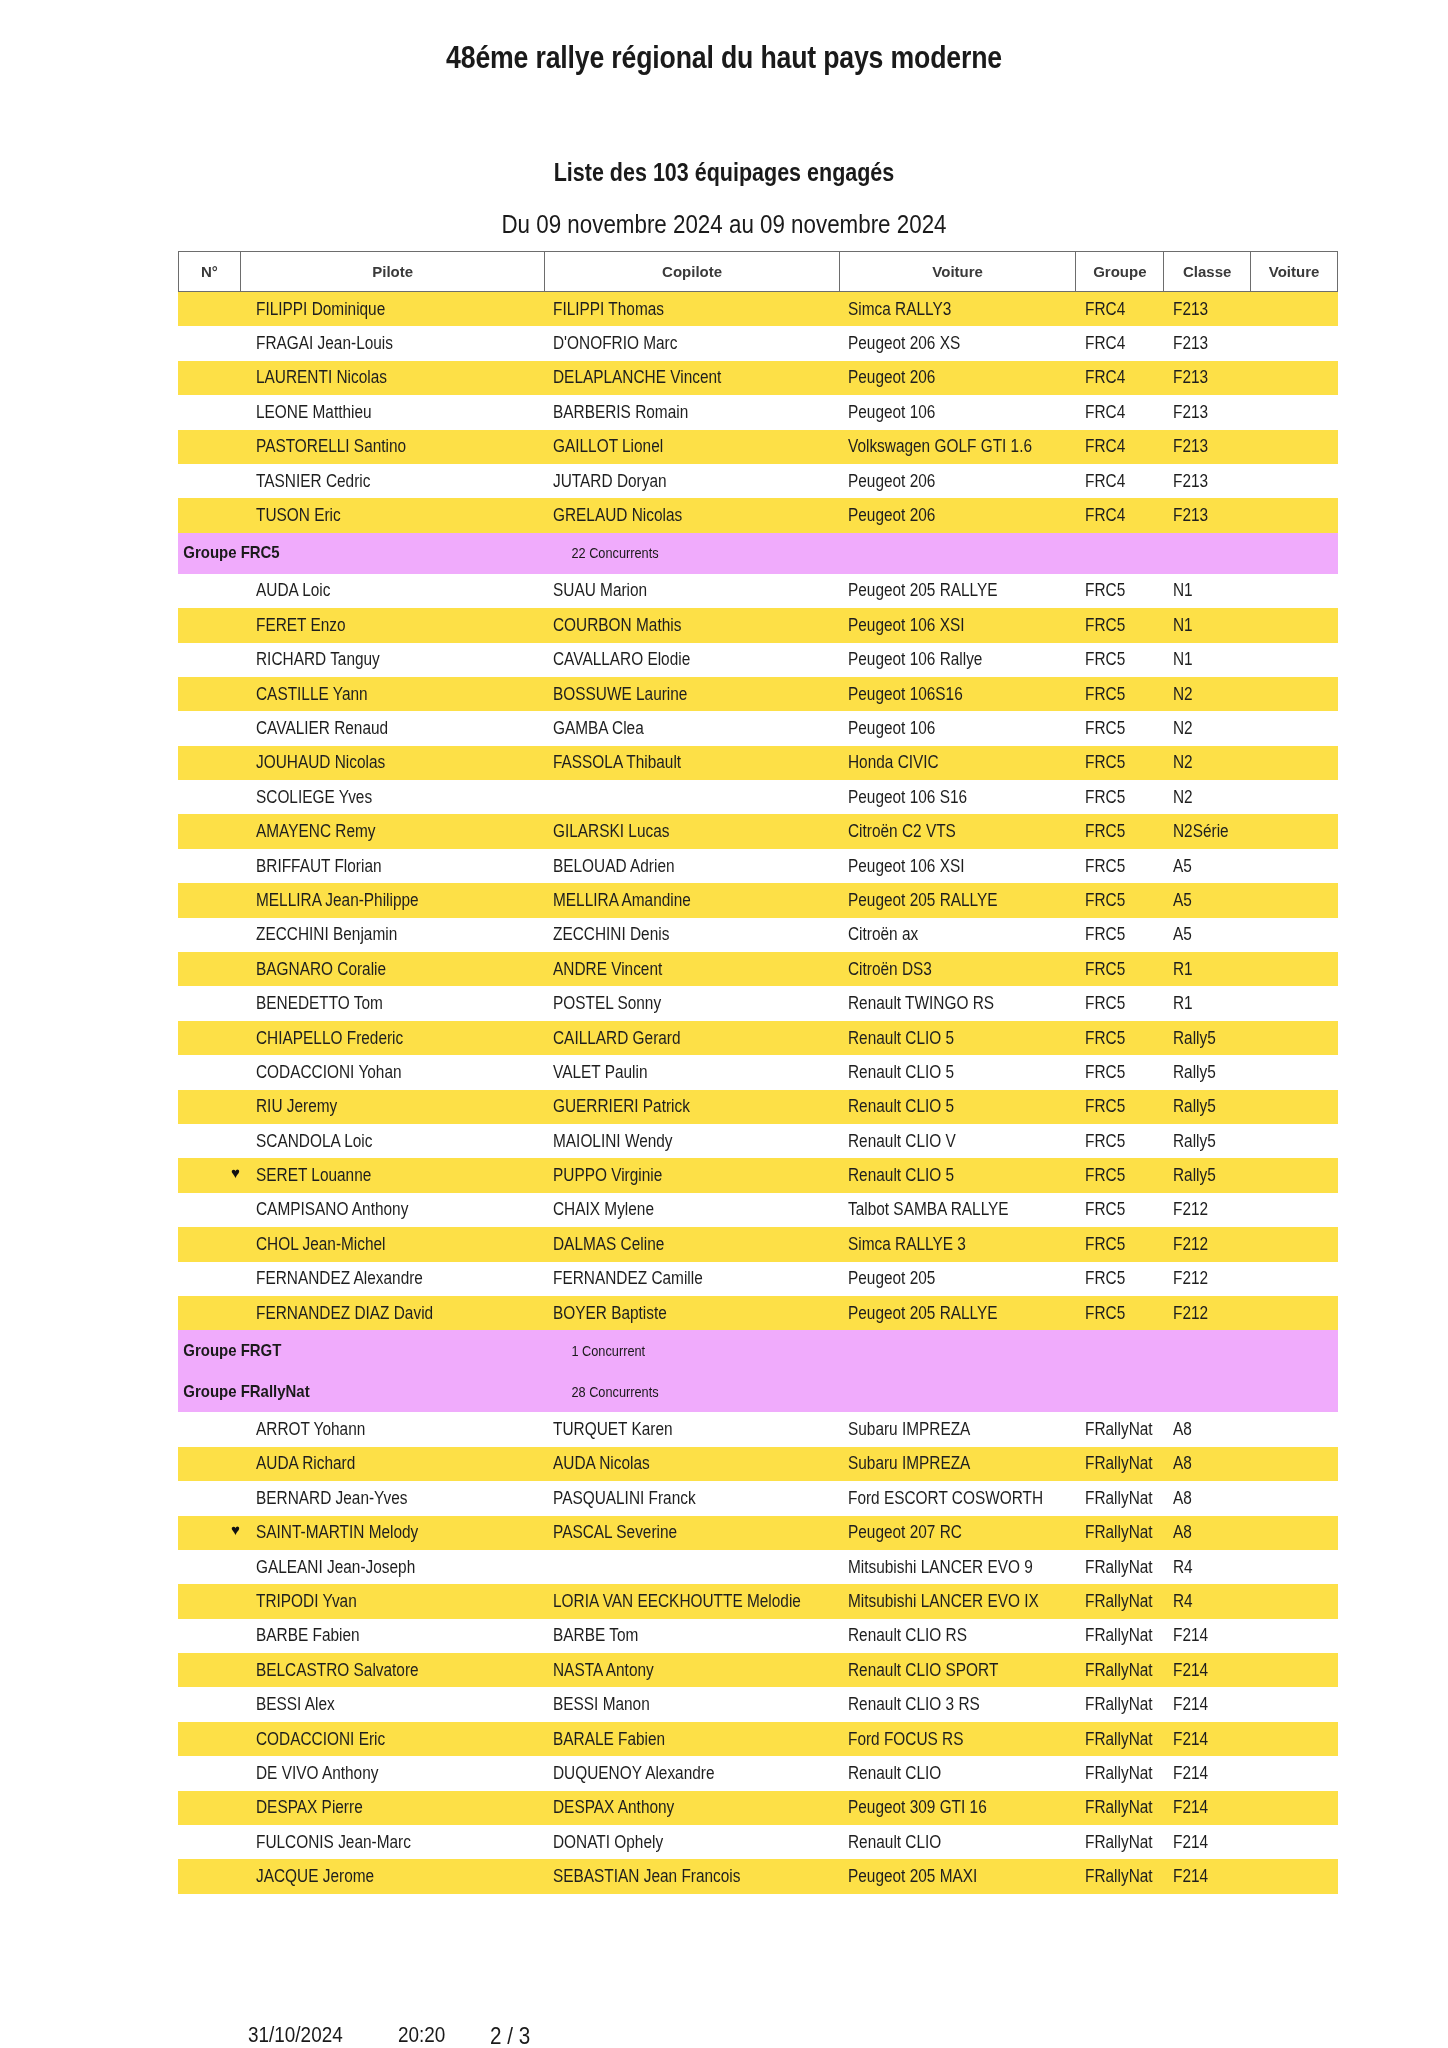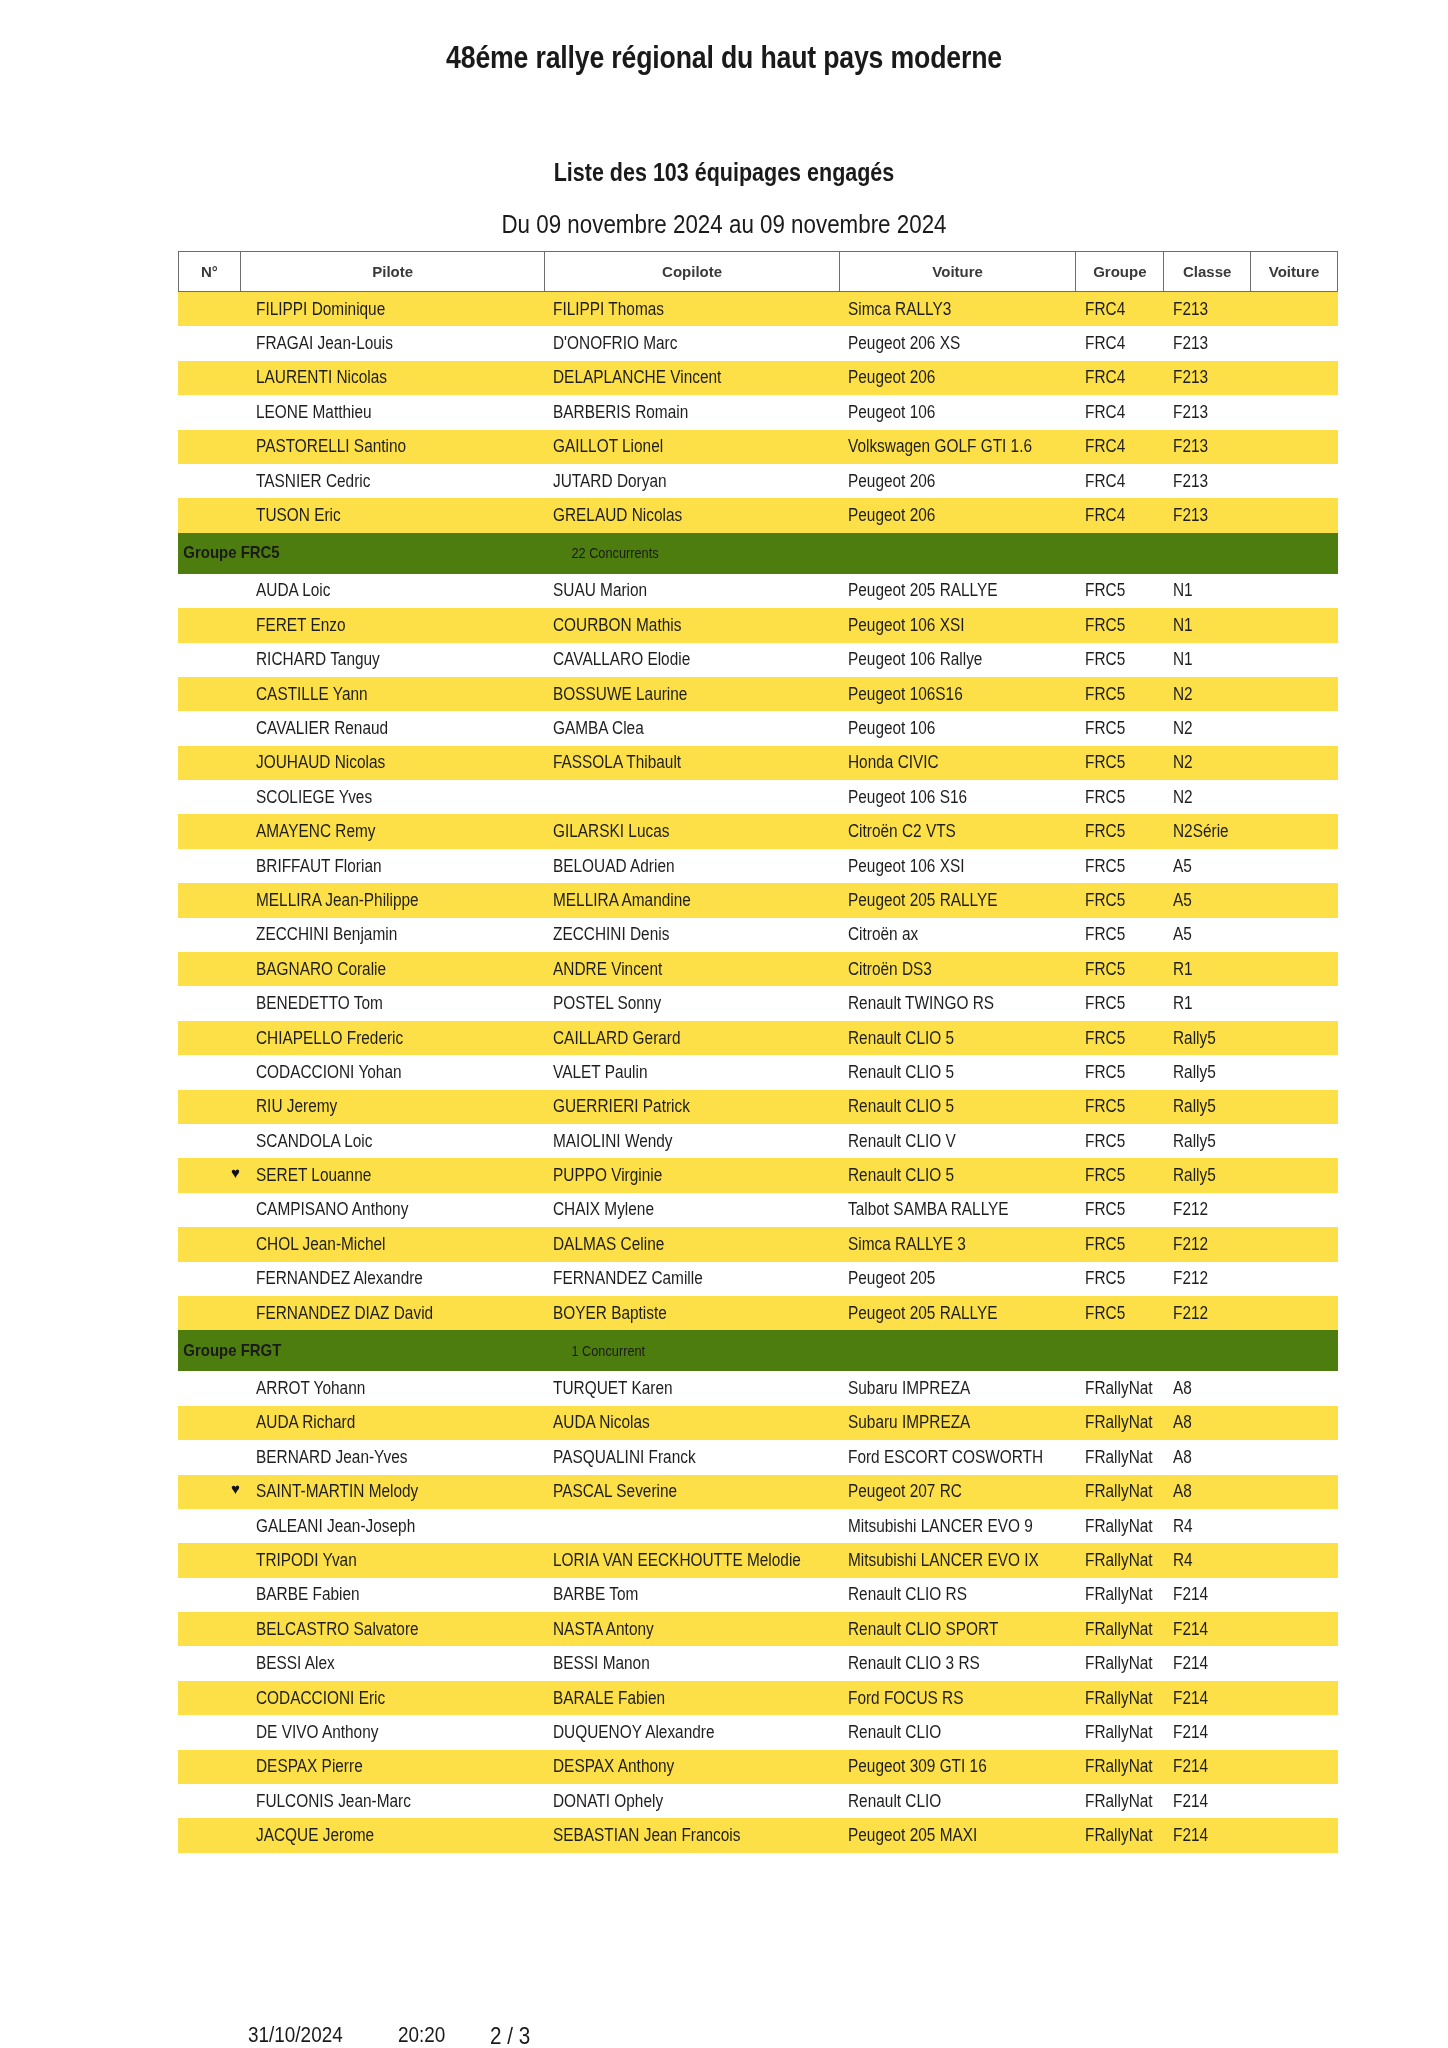"Groupe FRC5" .group-row { background: #4d7c0f -> #f0abfc }
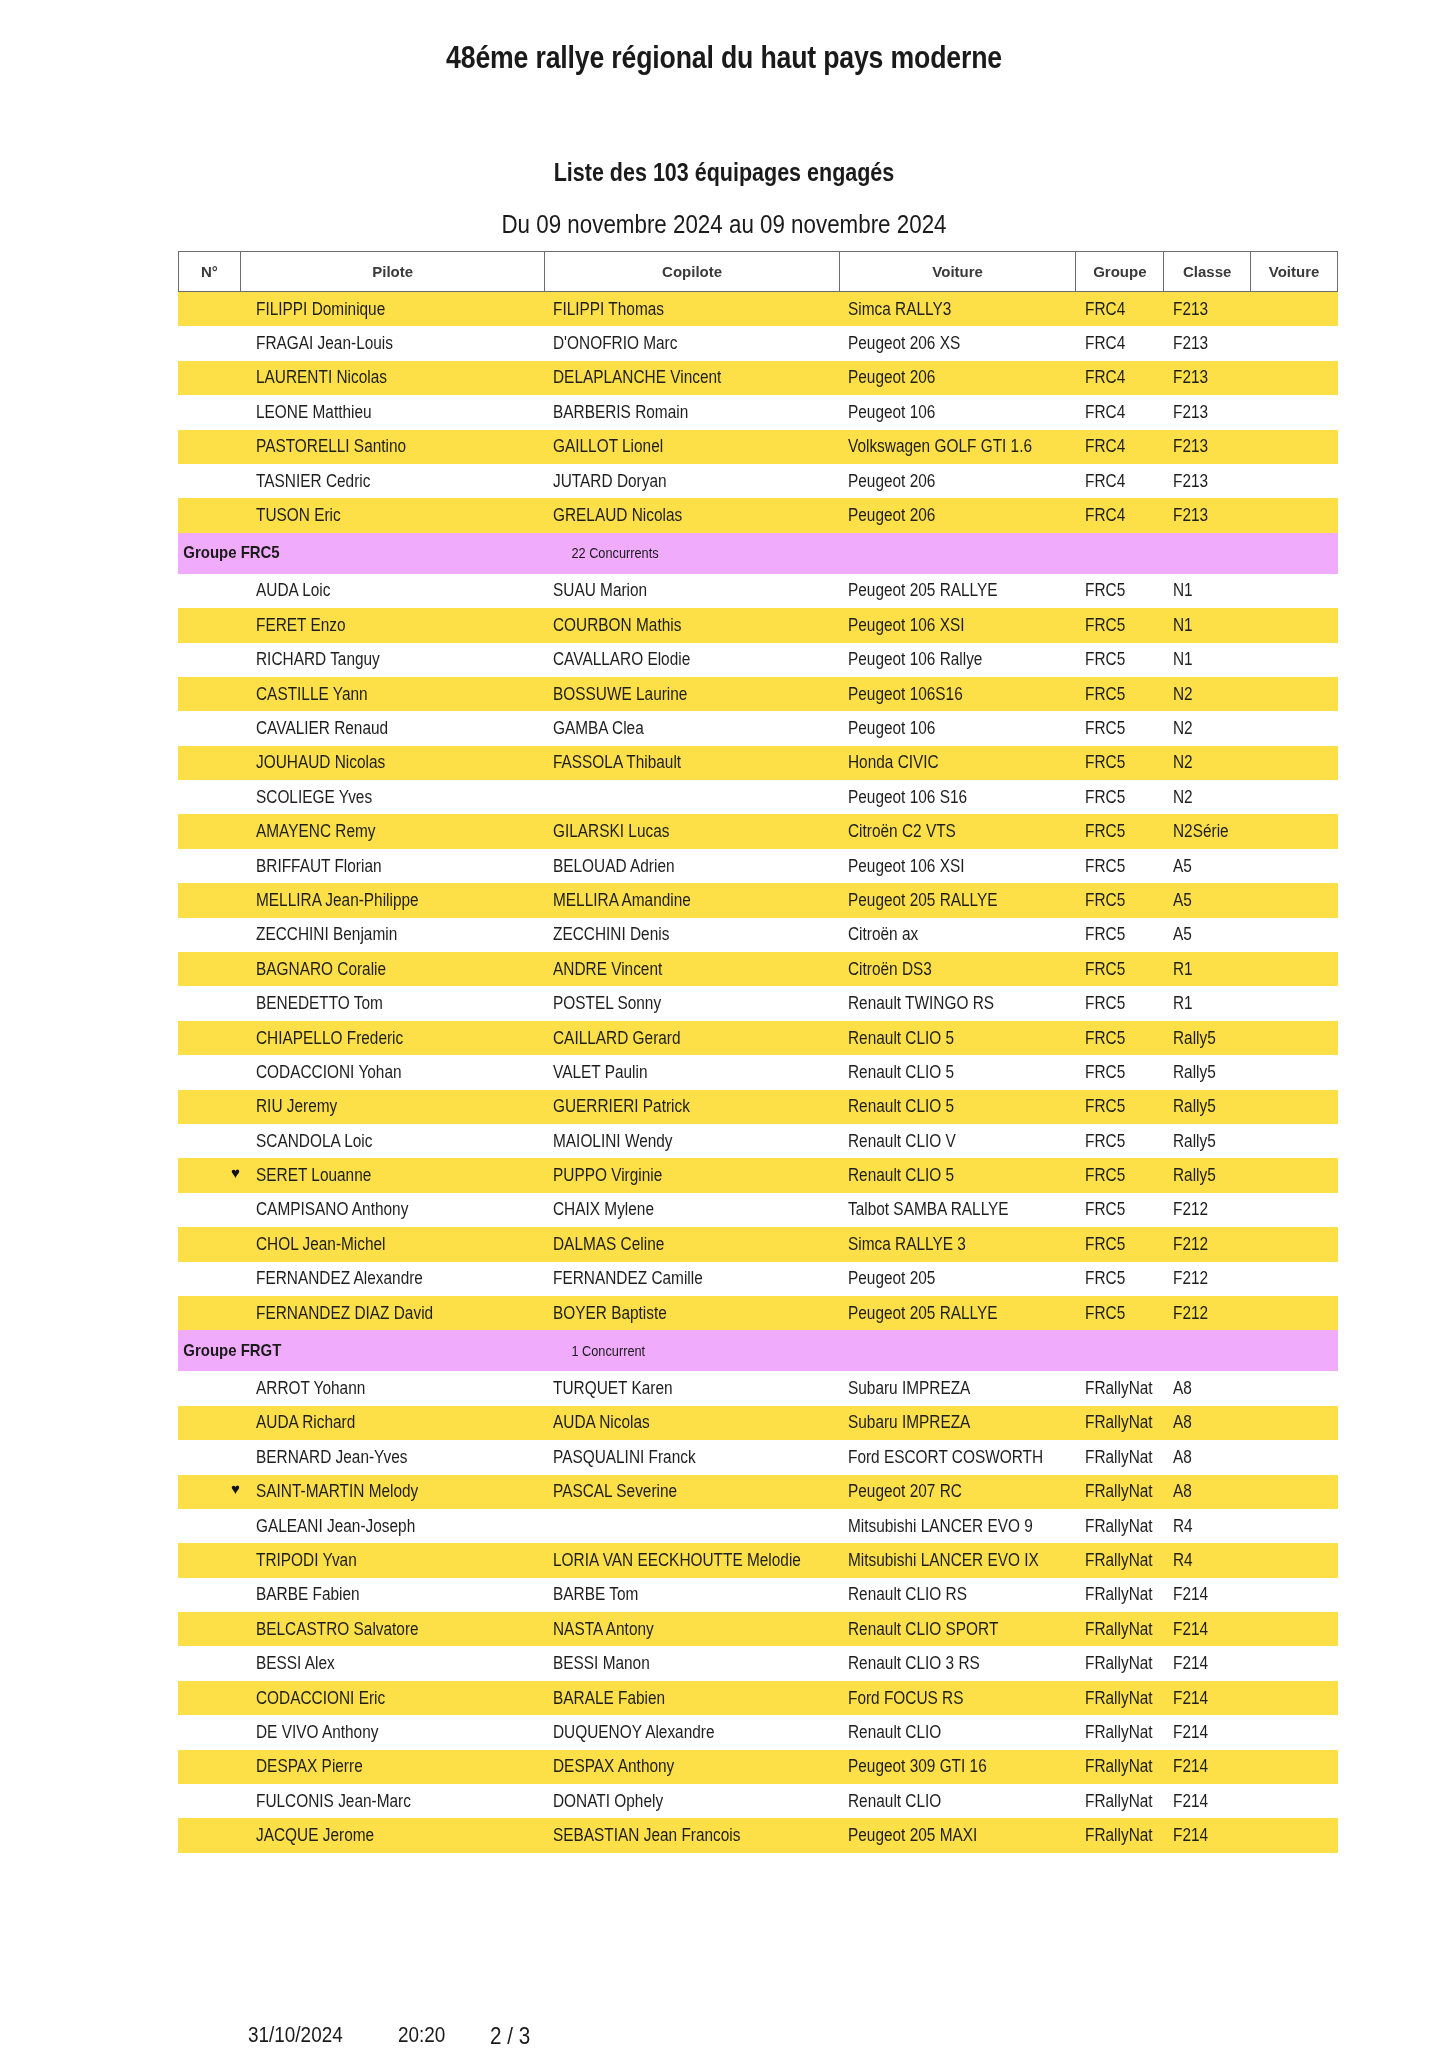"Groupe FRallyNat" div.group-row { html: none -> <div> <div>Groupe FRallyNat</div> <div>28 Concurrents</div> </div> }
